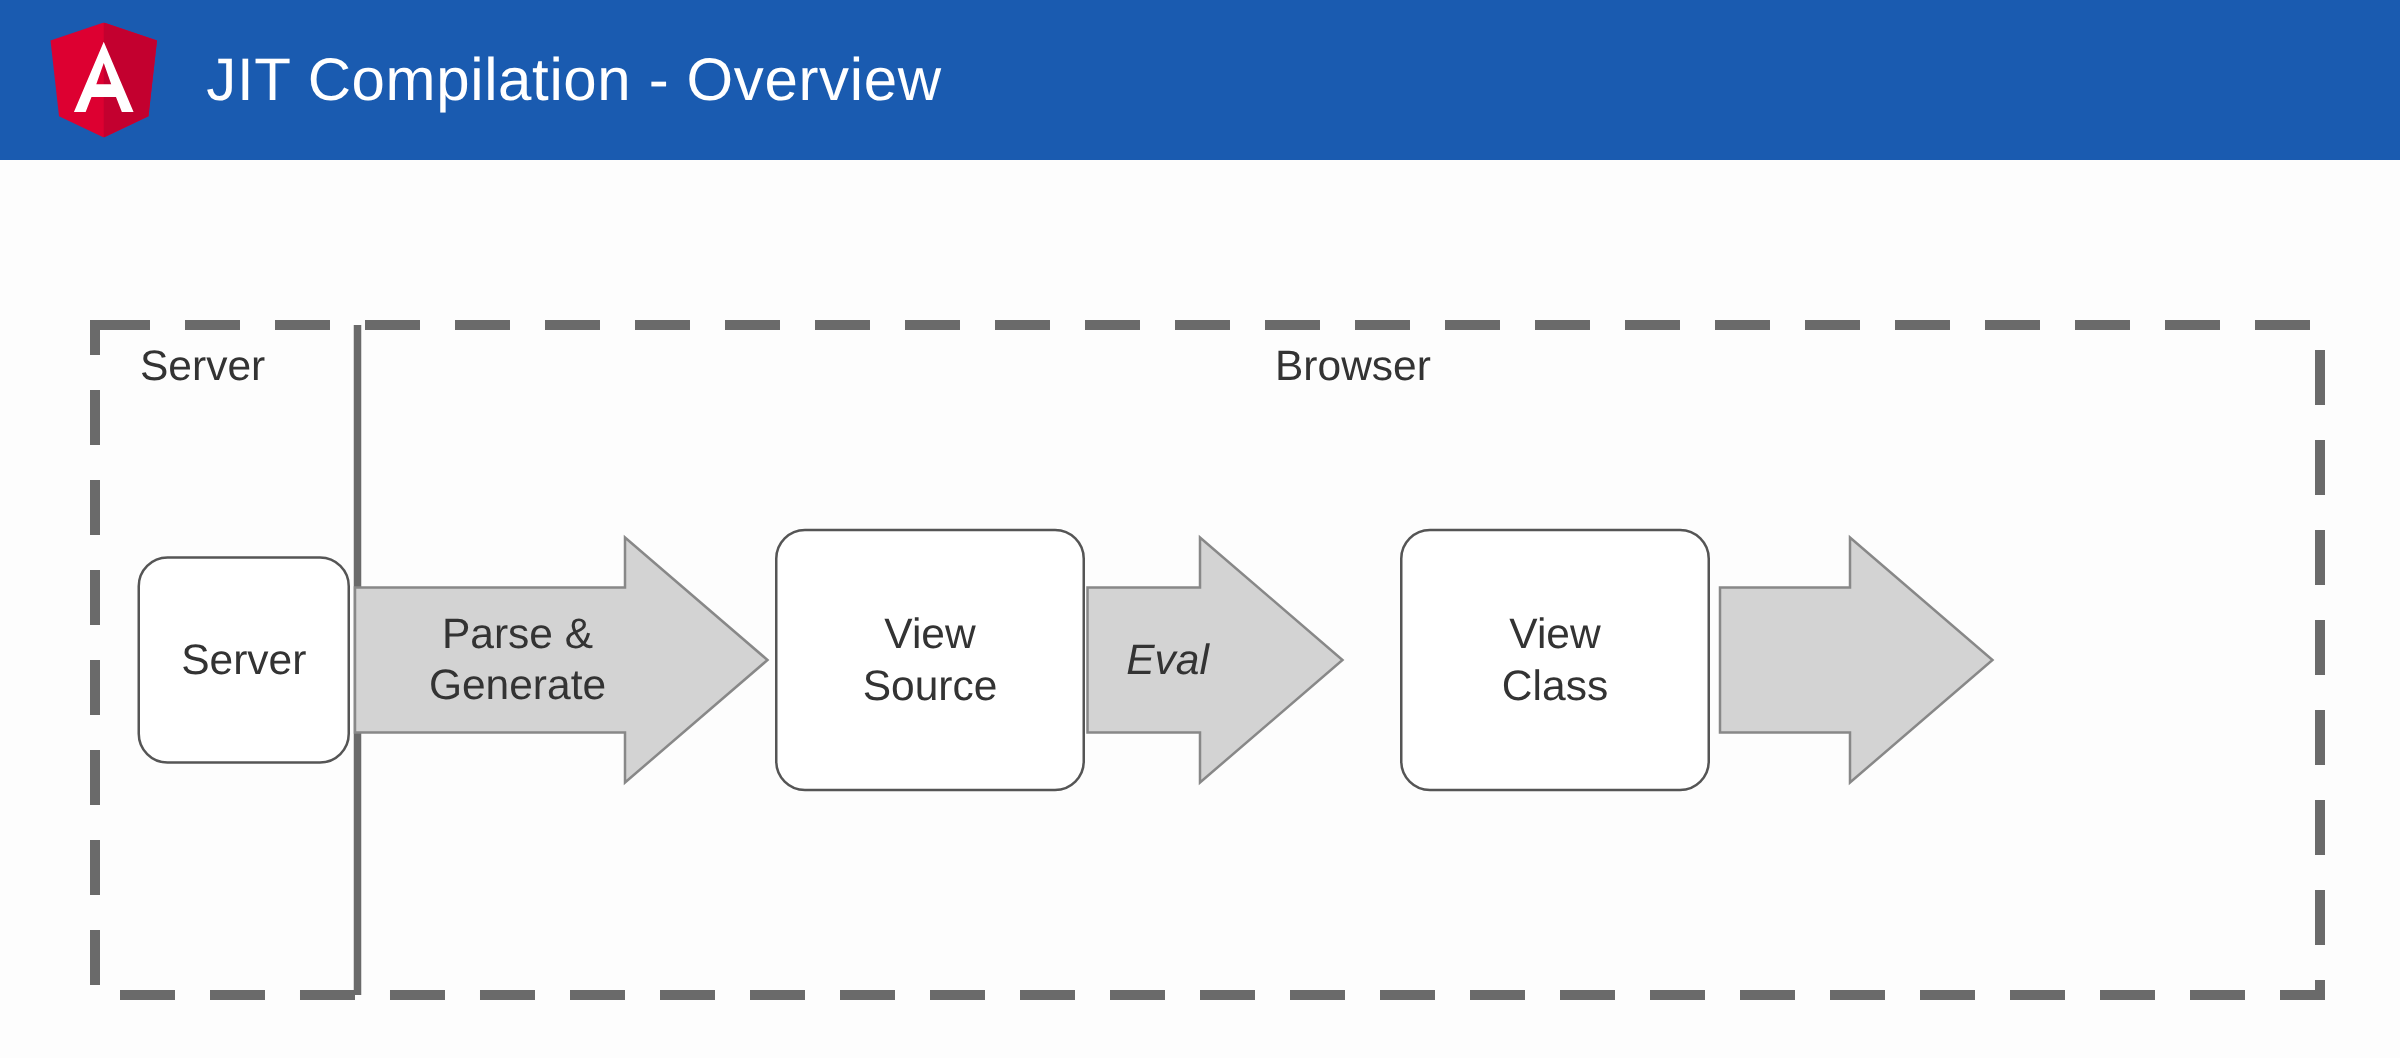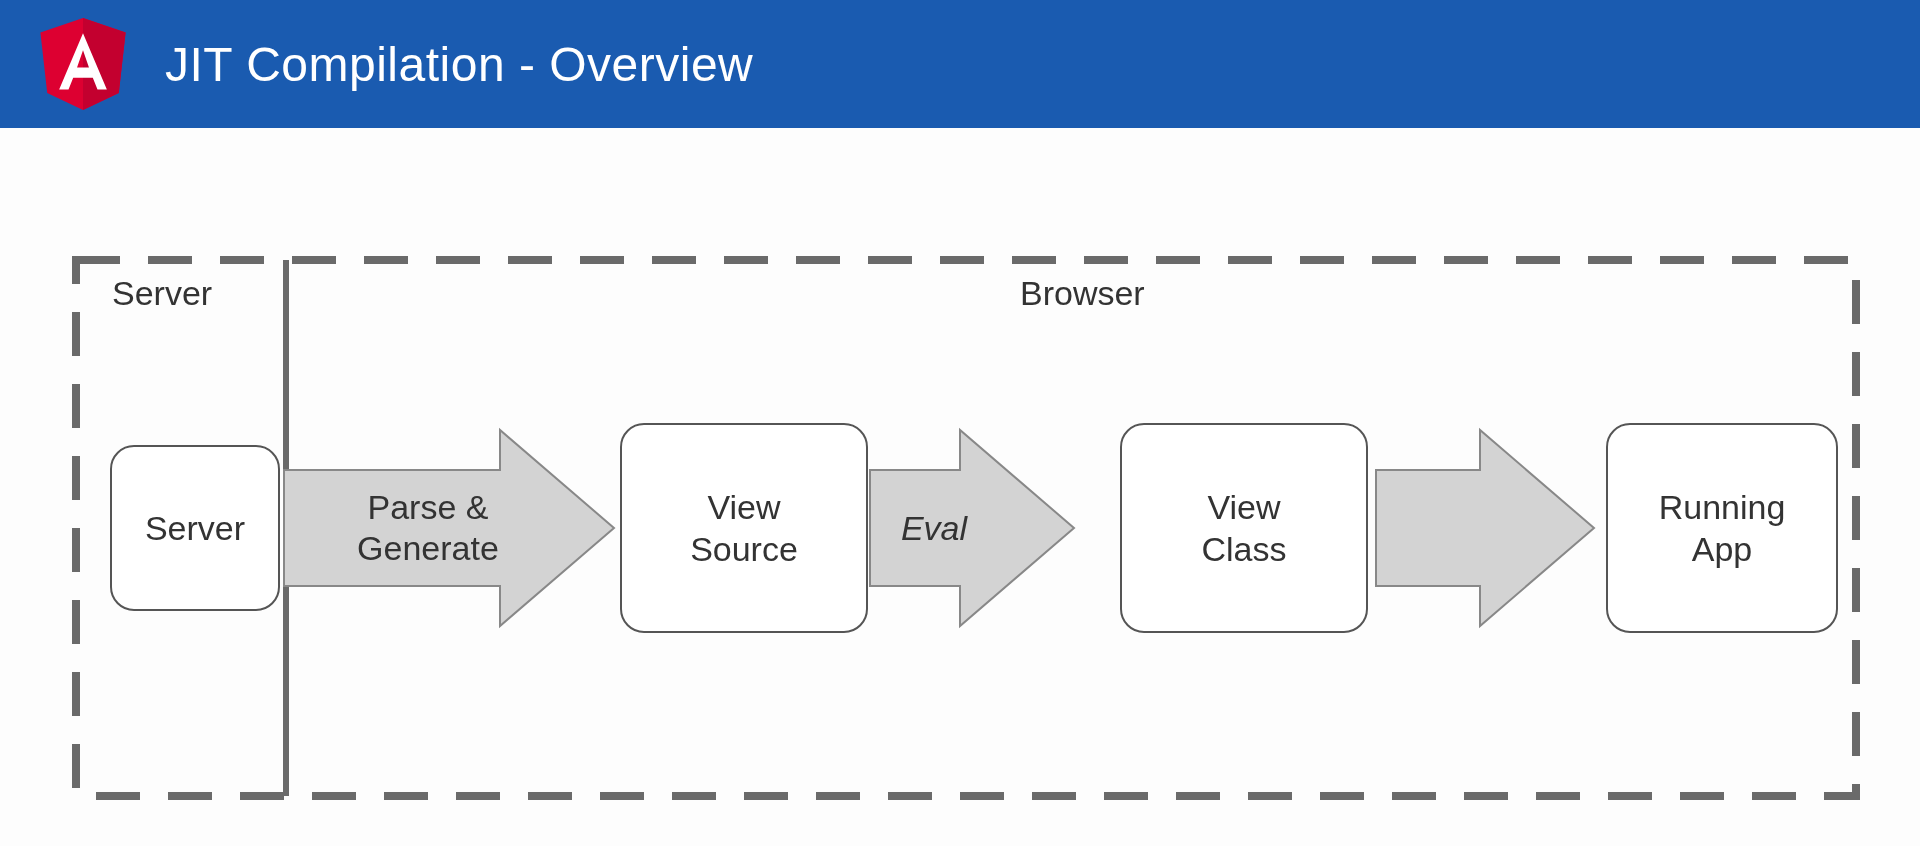"Parse &" div.arrow-label { left: 328px -> 314px }
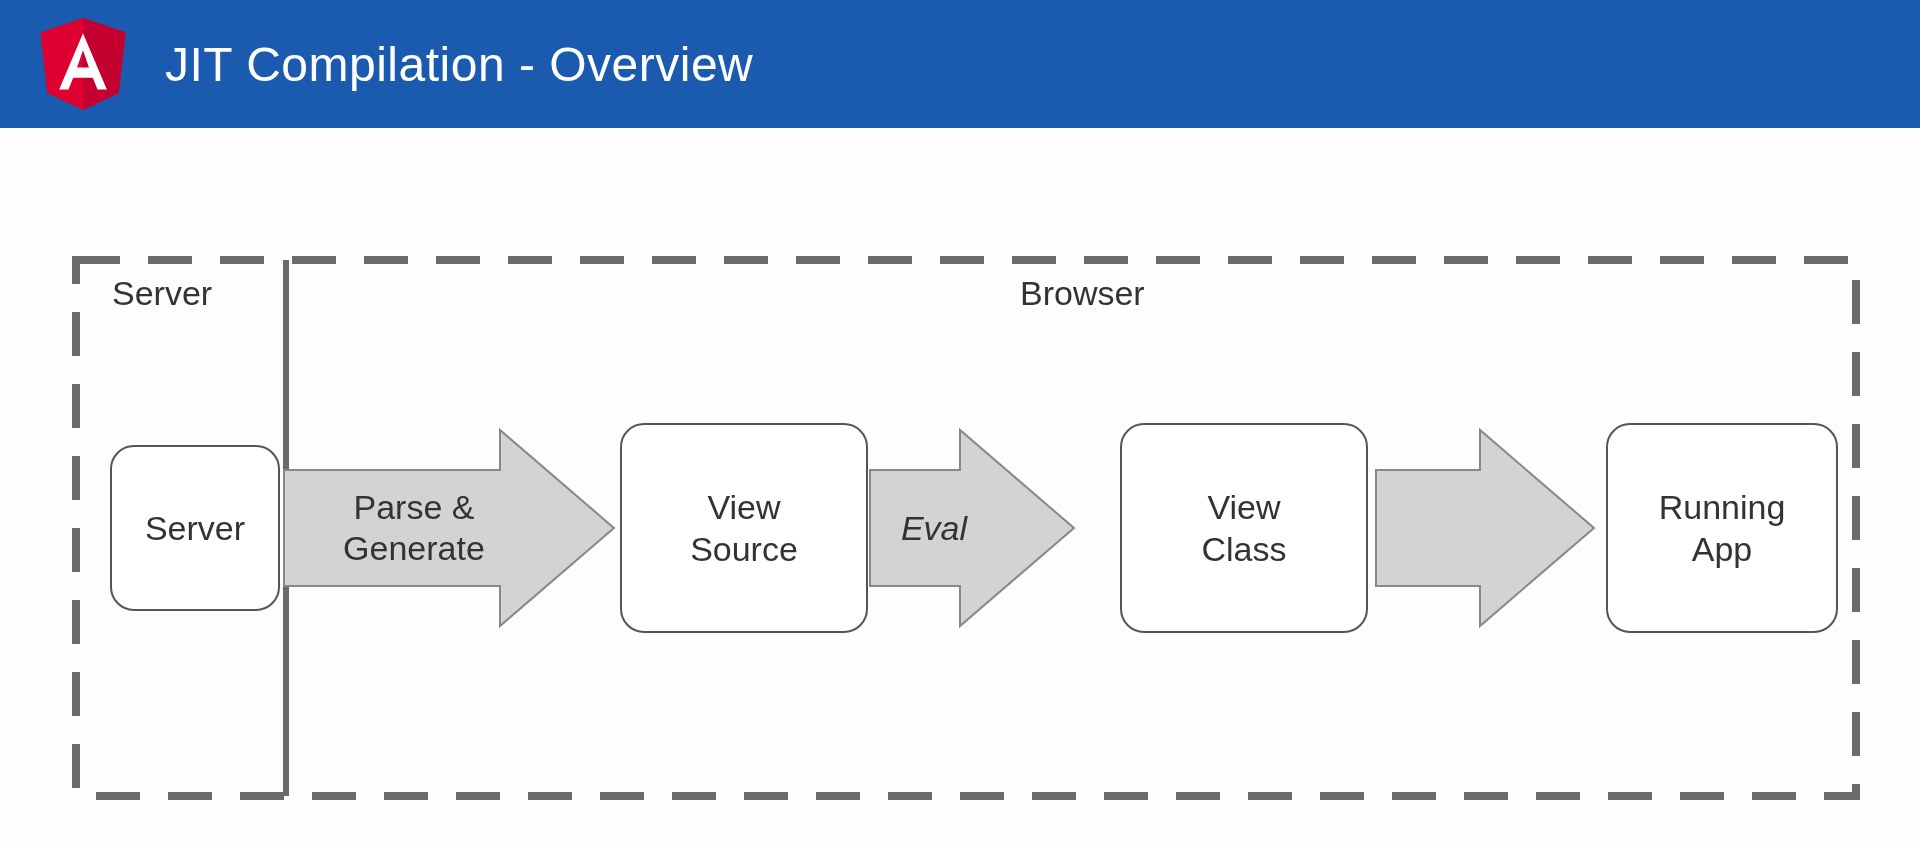"Running" div.box { html: <div> <span>Running<br>App</span> </div> -> none }
